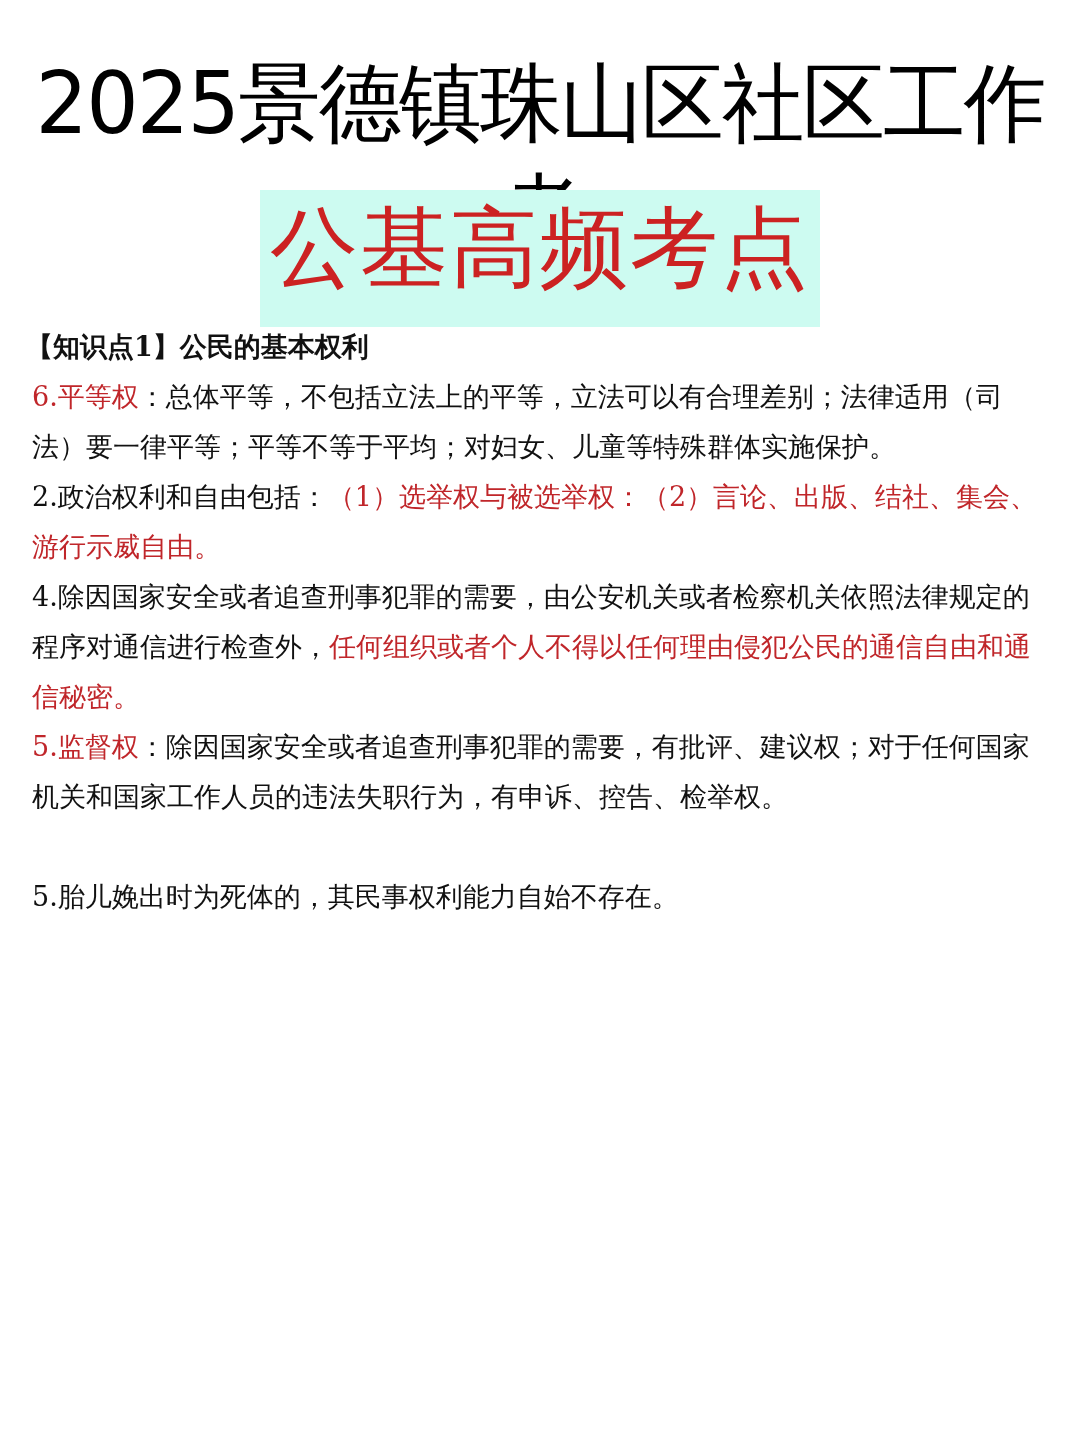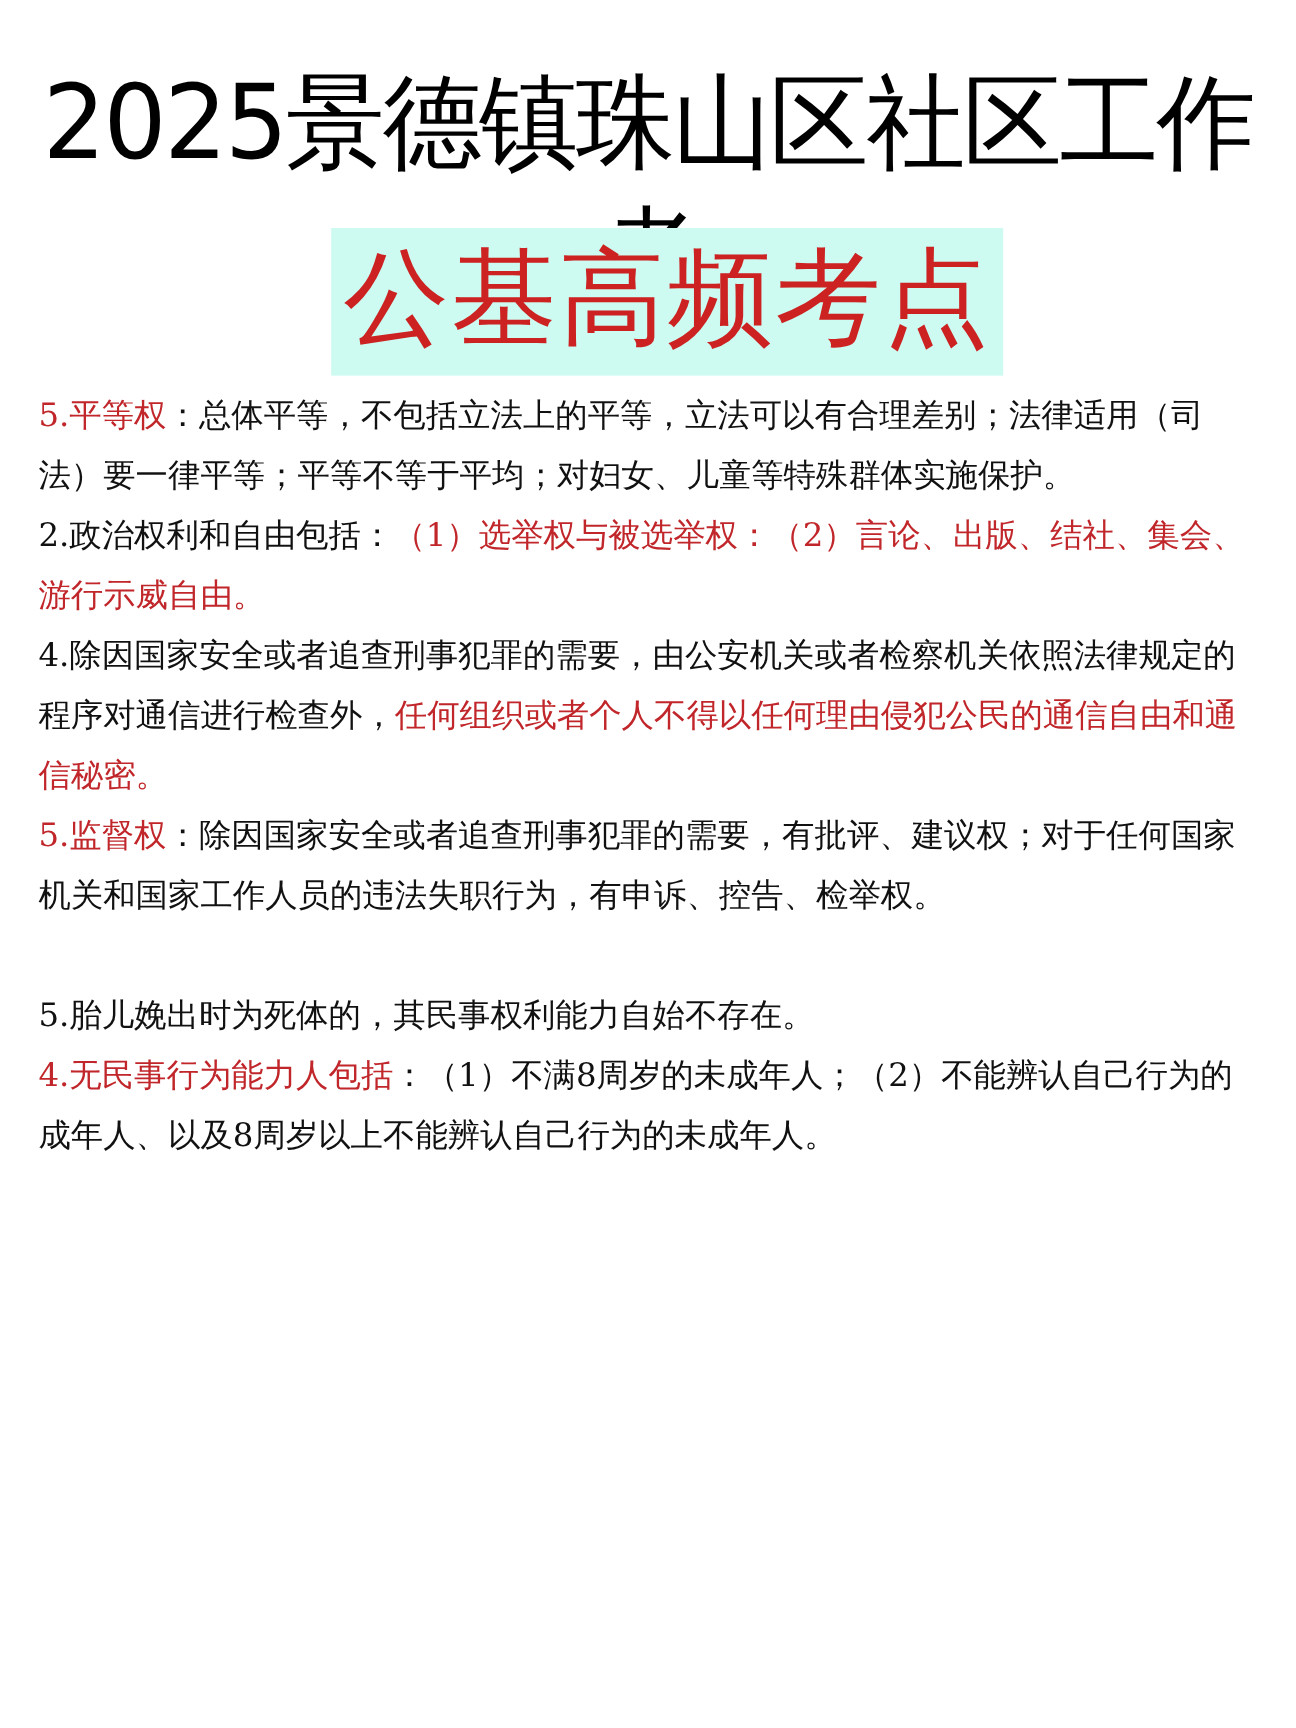"公基高频考点" .banner { height: 123px -> 137px; margin-left: 16px -> none }
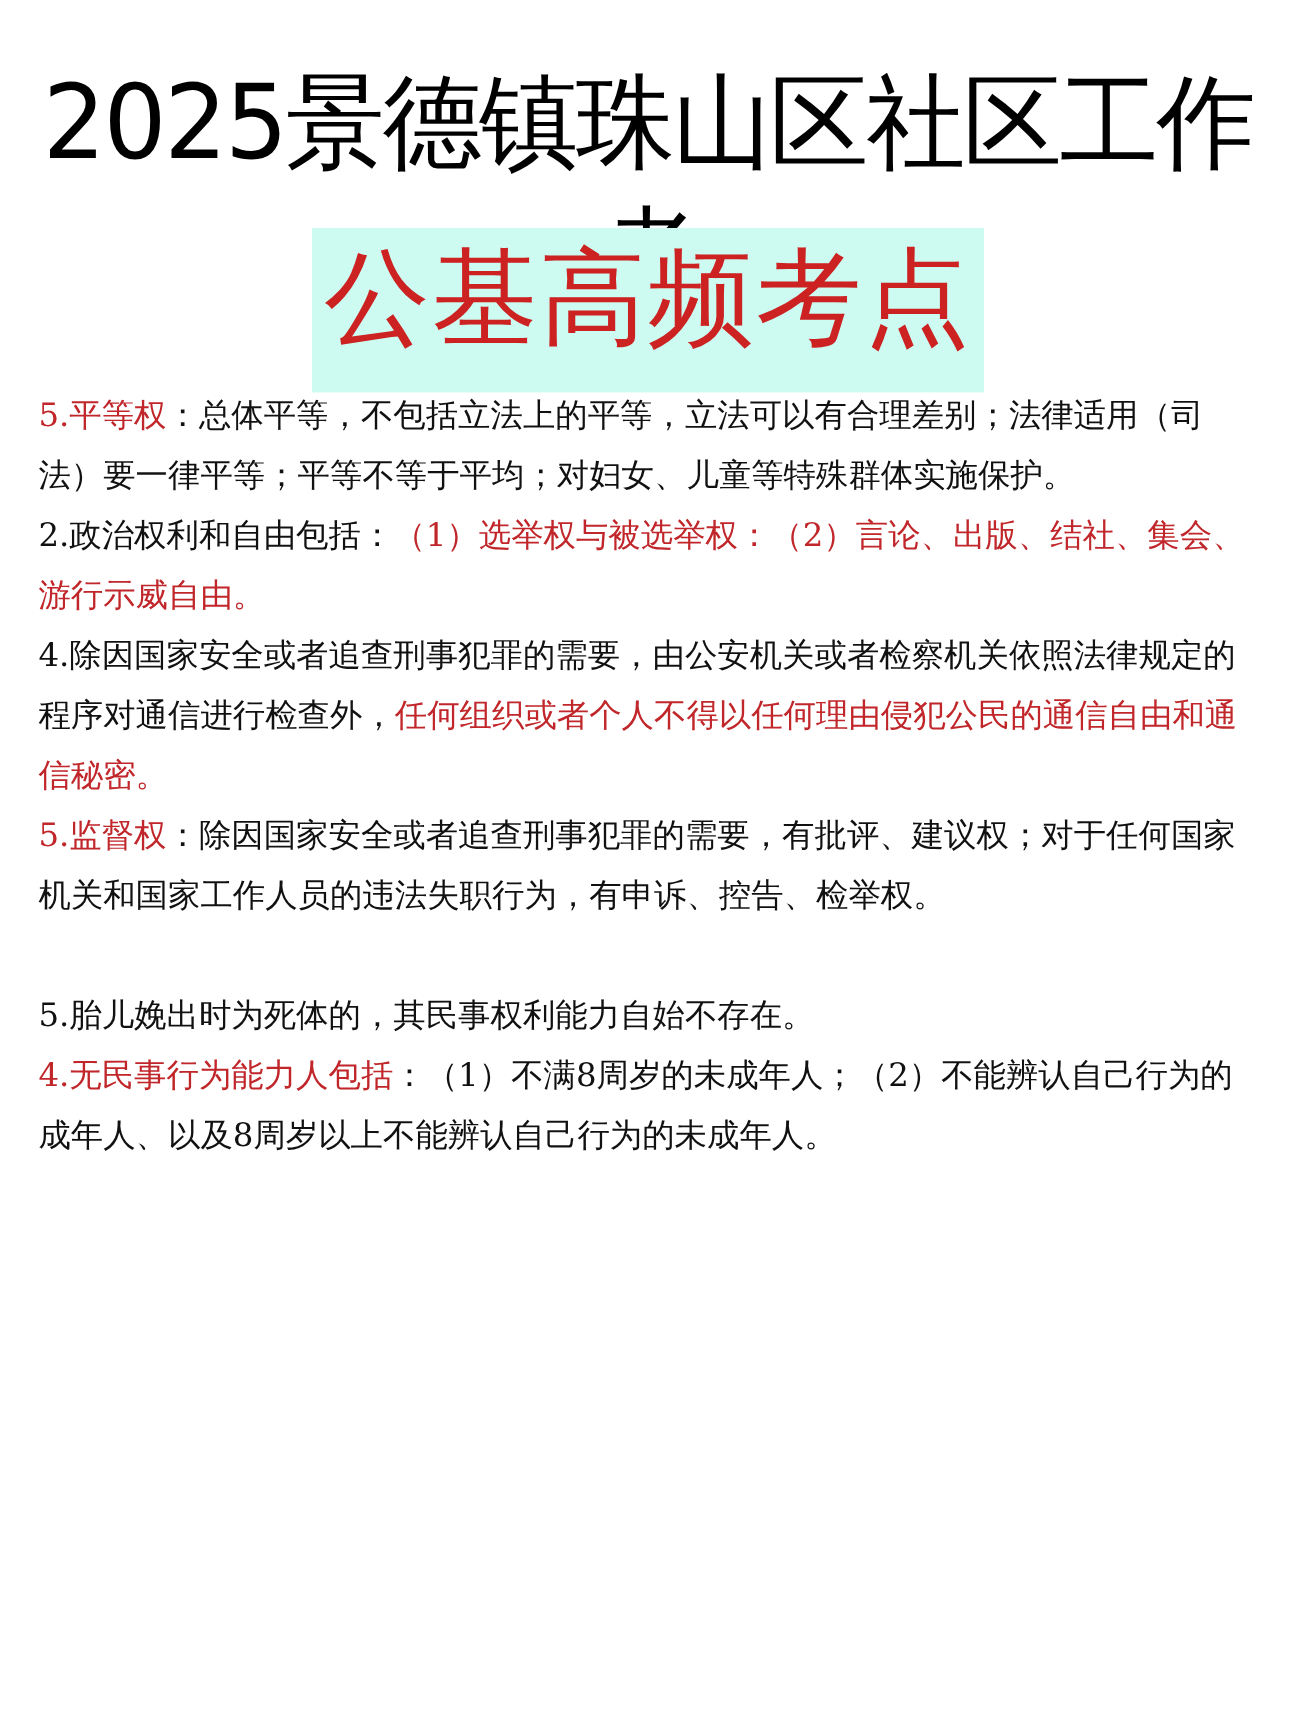"【知识点1】公民的基本权利" p.heading { html: none -> <p>【知识点1】公民的基本权利</p> }
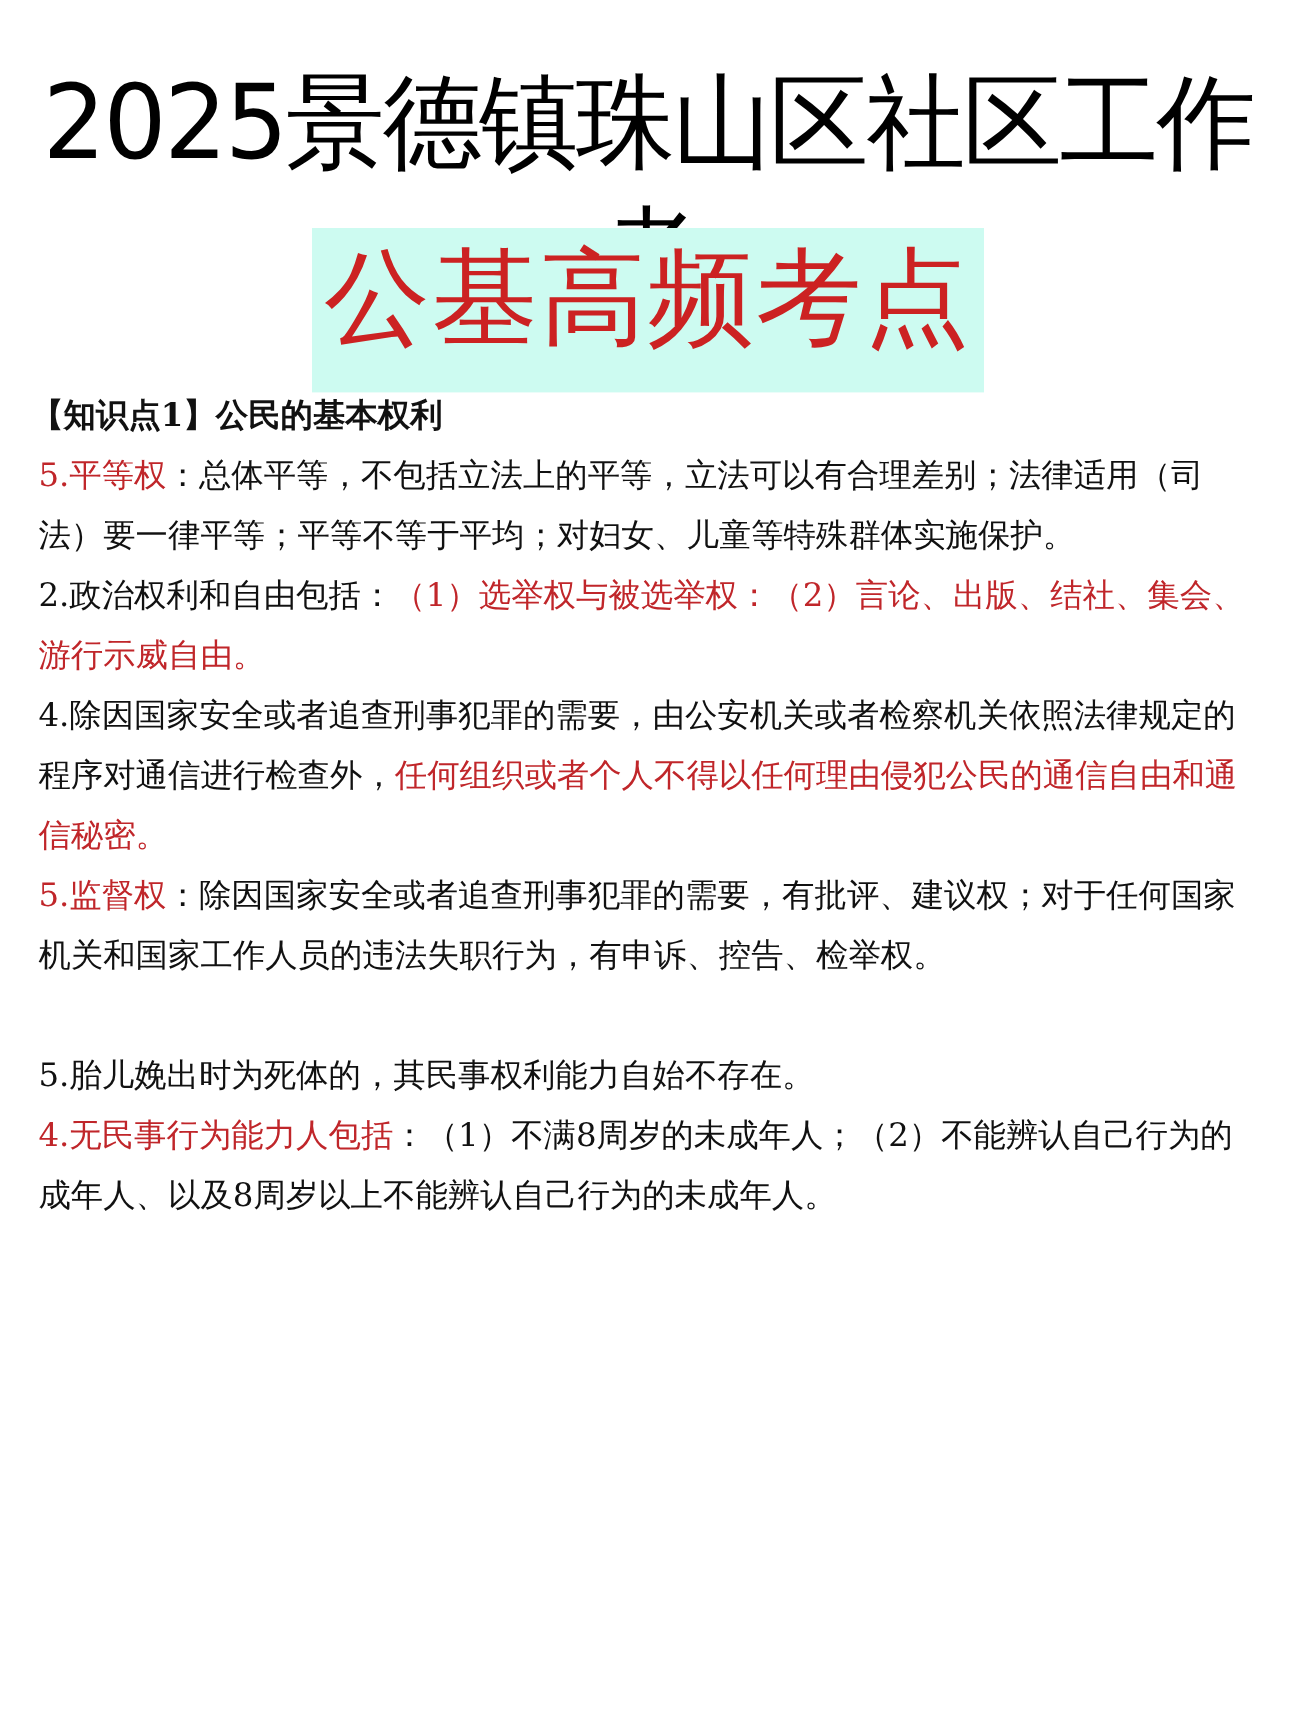"5.平等权" span.red { text: 5 -> 6 }
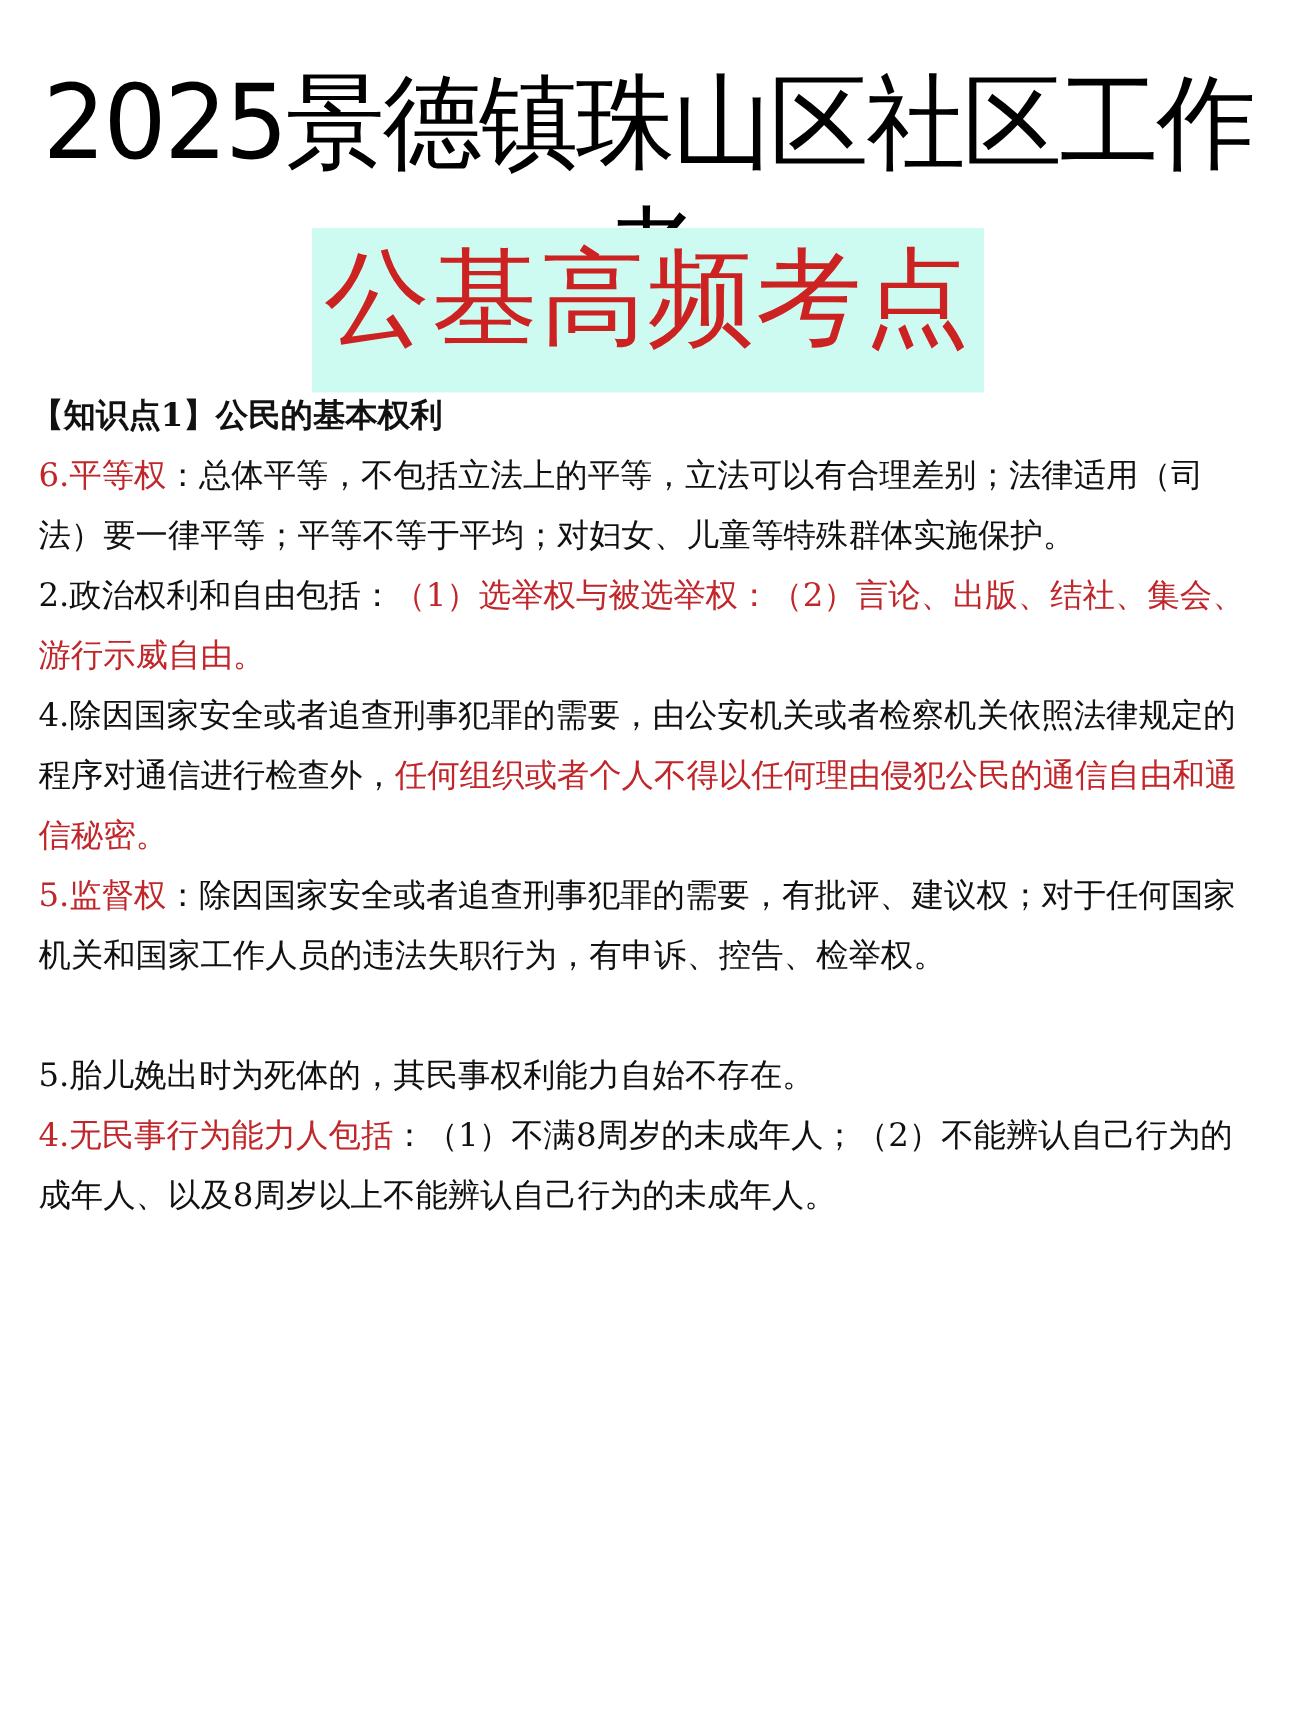"4.无民事行为能力人包括：（1）不满8周岁的未成年人；（2）不能辨认自己行为的成" p.para { html: <p><span>4.无民事行为能力人包括</span><span>：（1）不满8周岁的未成年人；（2）不能辨认自己行为的成年人、以及8周岁以上不能辨认自己行为的未成年人。</span></p> -> none }
